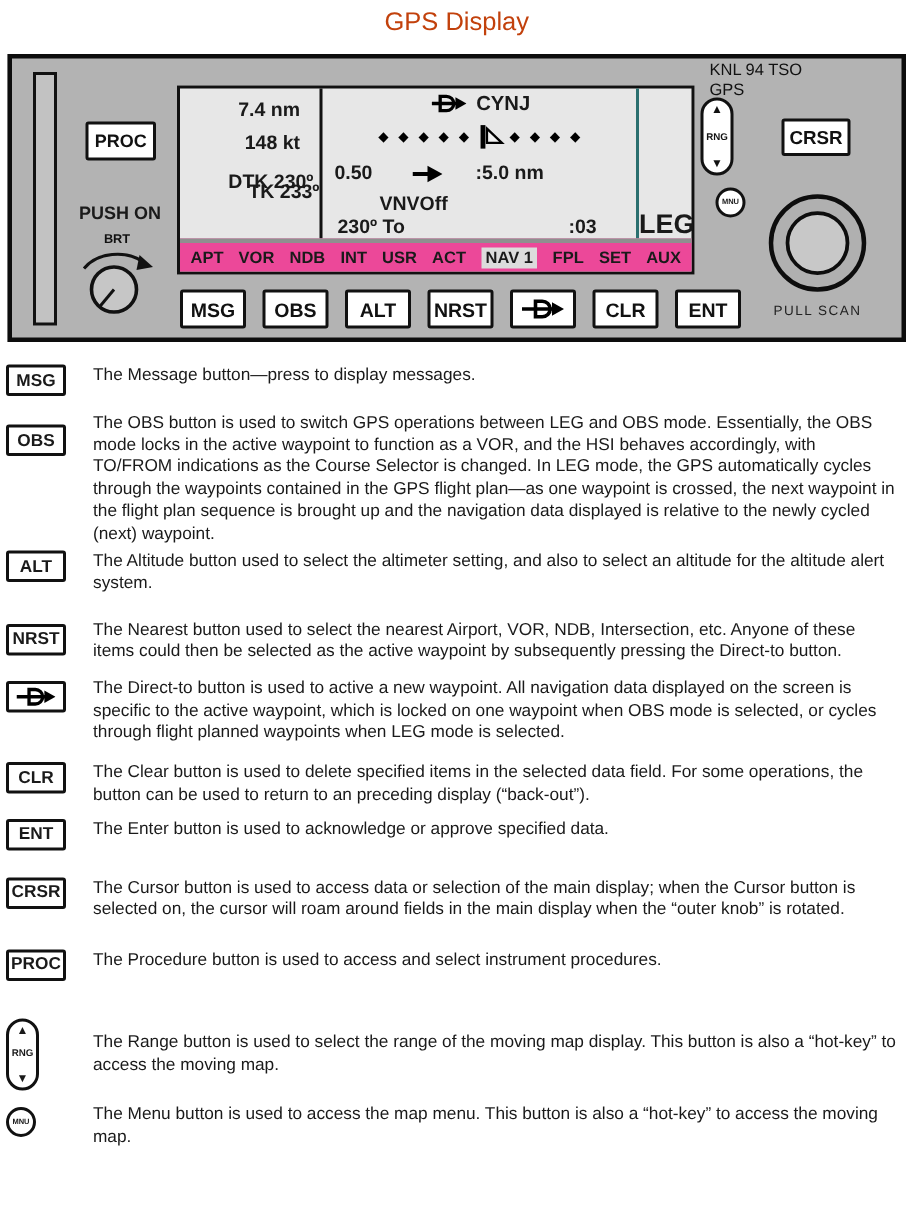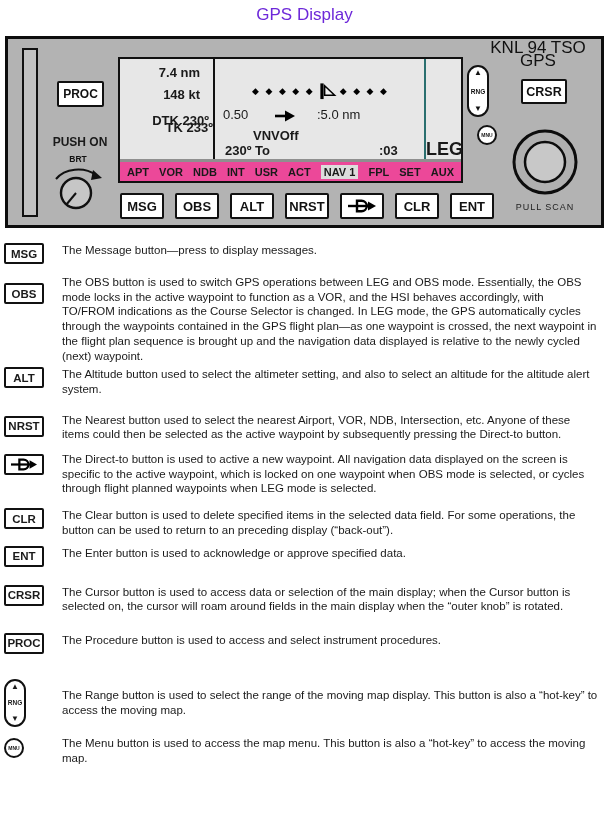"GPS Display" .title { color: #6d28d9 -> #c2410c }
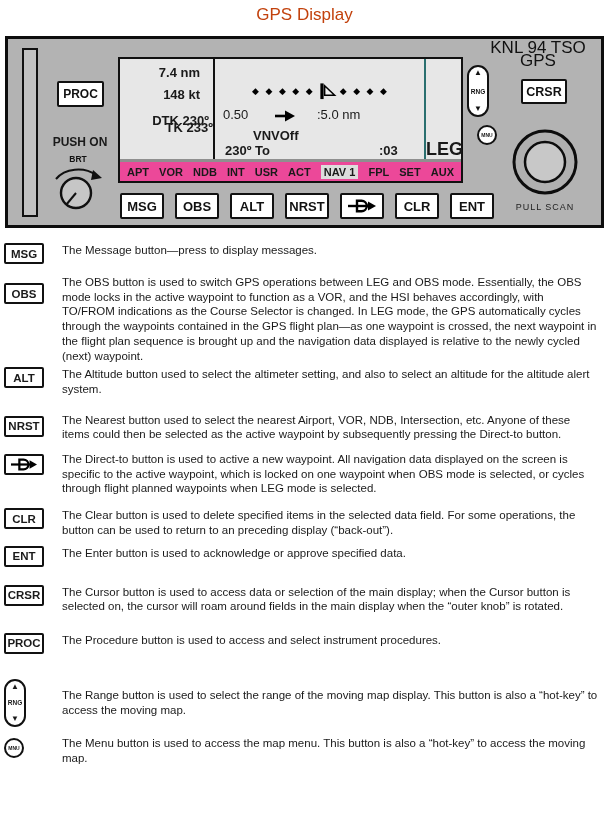"KNL 94 TSO" .brand { font-size: 17px -> 11px; text-align: center -> none }
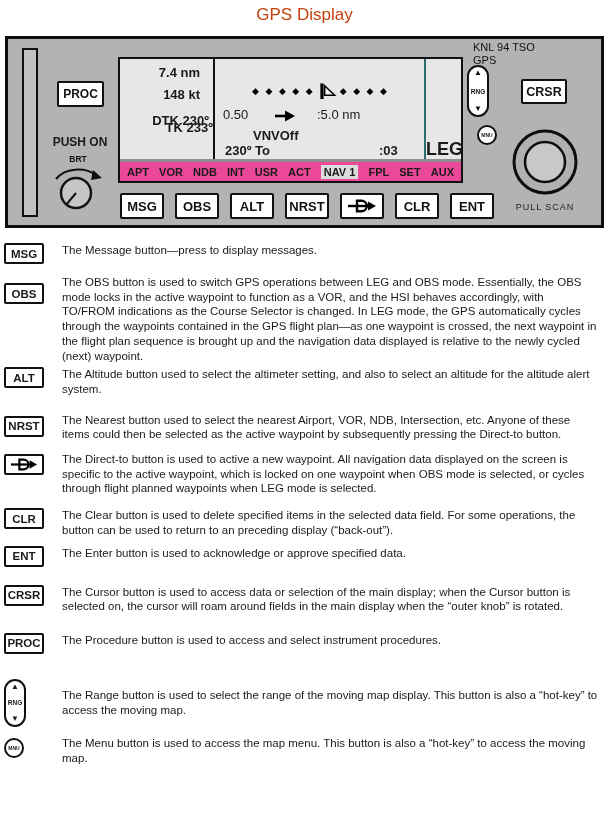"CYNJ" div.scr-r1 { html: none -> <div> <svg> <line></line> <polygon></polygon> <path></path> </svg> <span>CYNJ</span> </div> }
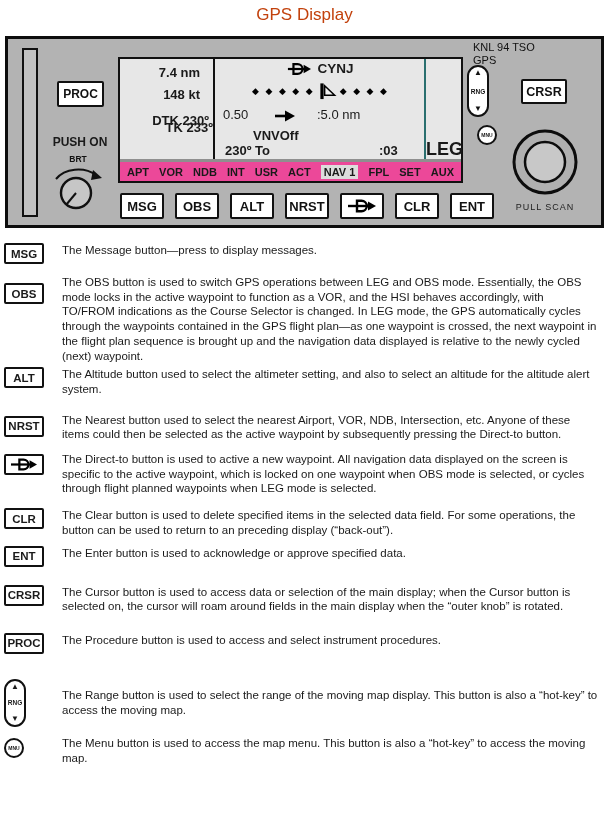"0.50" .scr-r3 { font-weight: normal -> bold }
